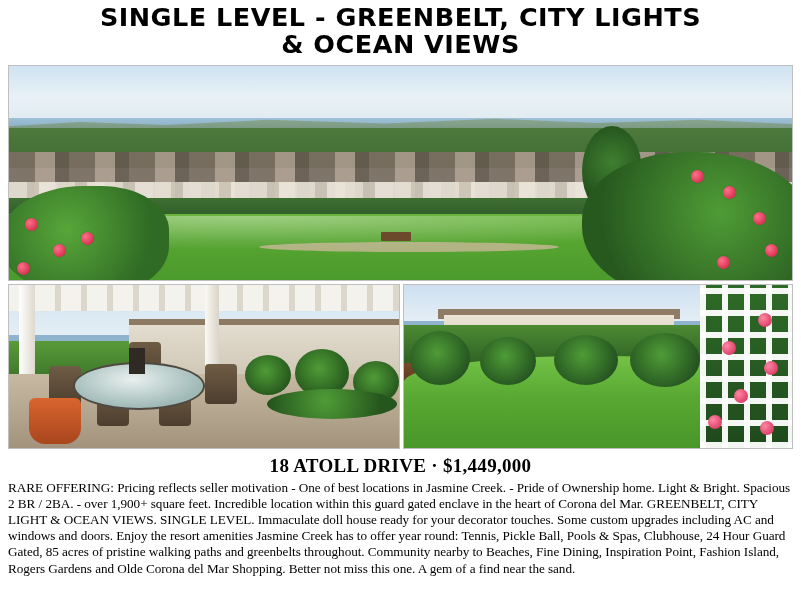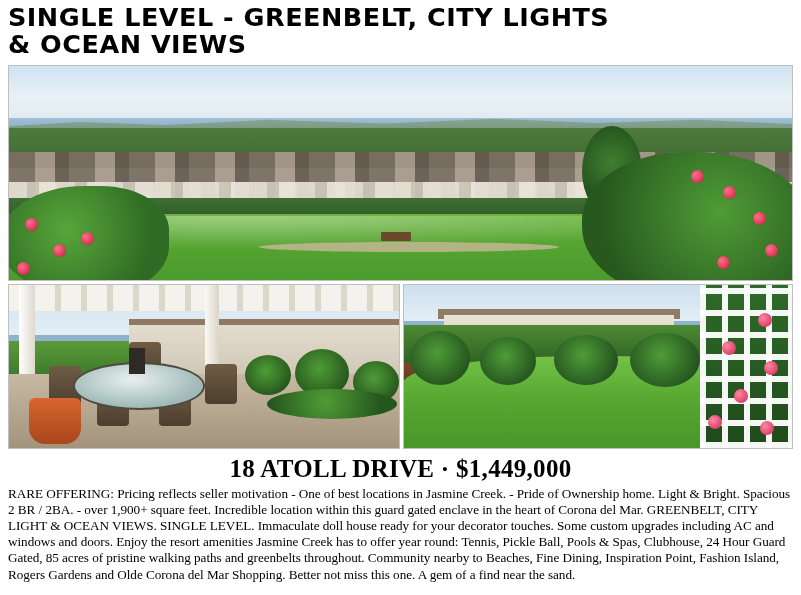"SINGLE LEVEL - GREENBELT, CITY" .headline { text-align: none -> center }
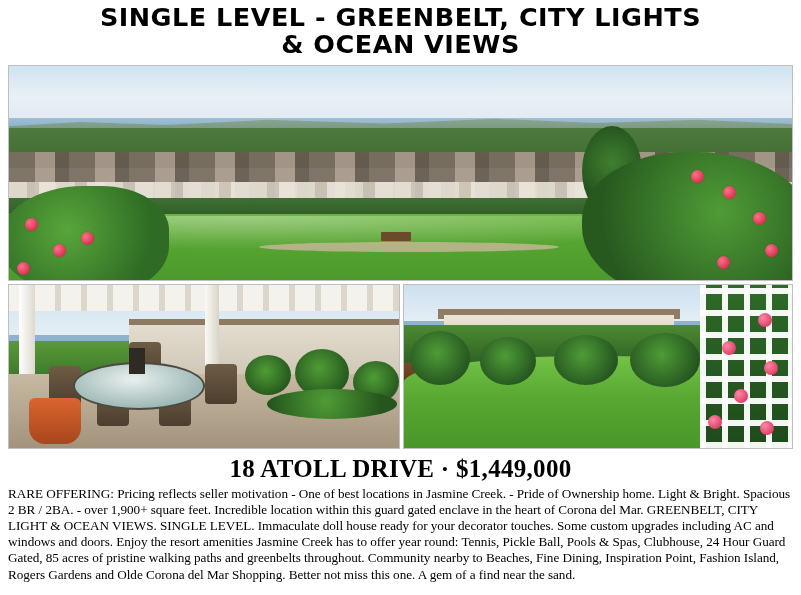"18 ATOLL DRIVE · $1,449,000" .address { font-size: 25px -> 19px }
